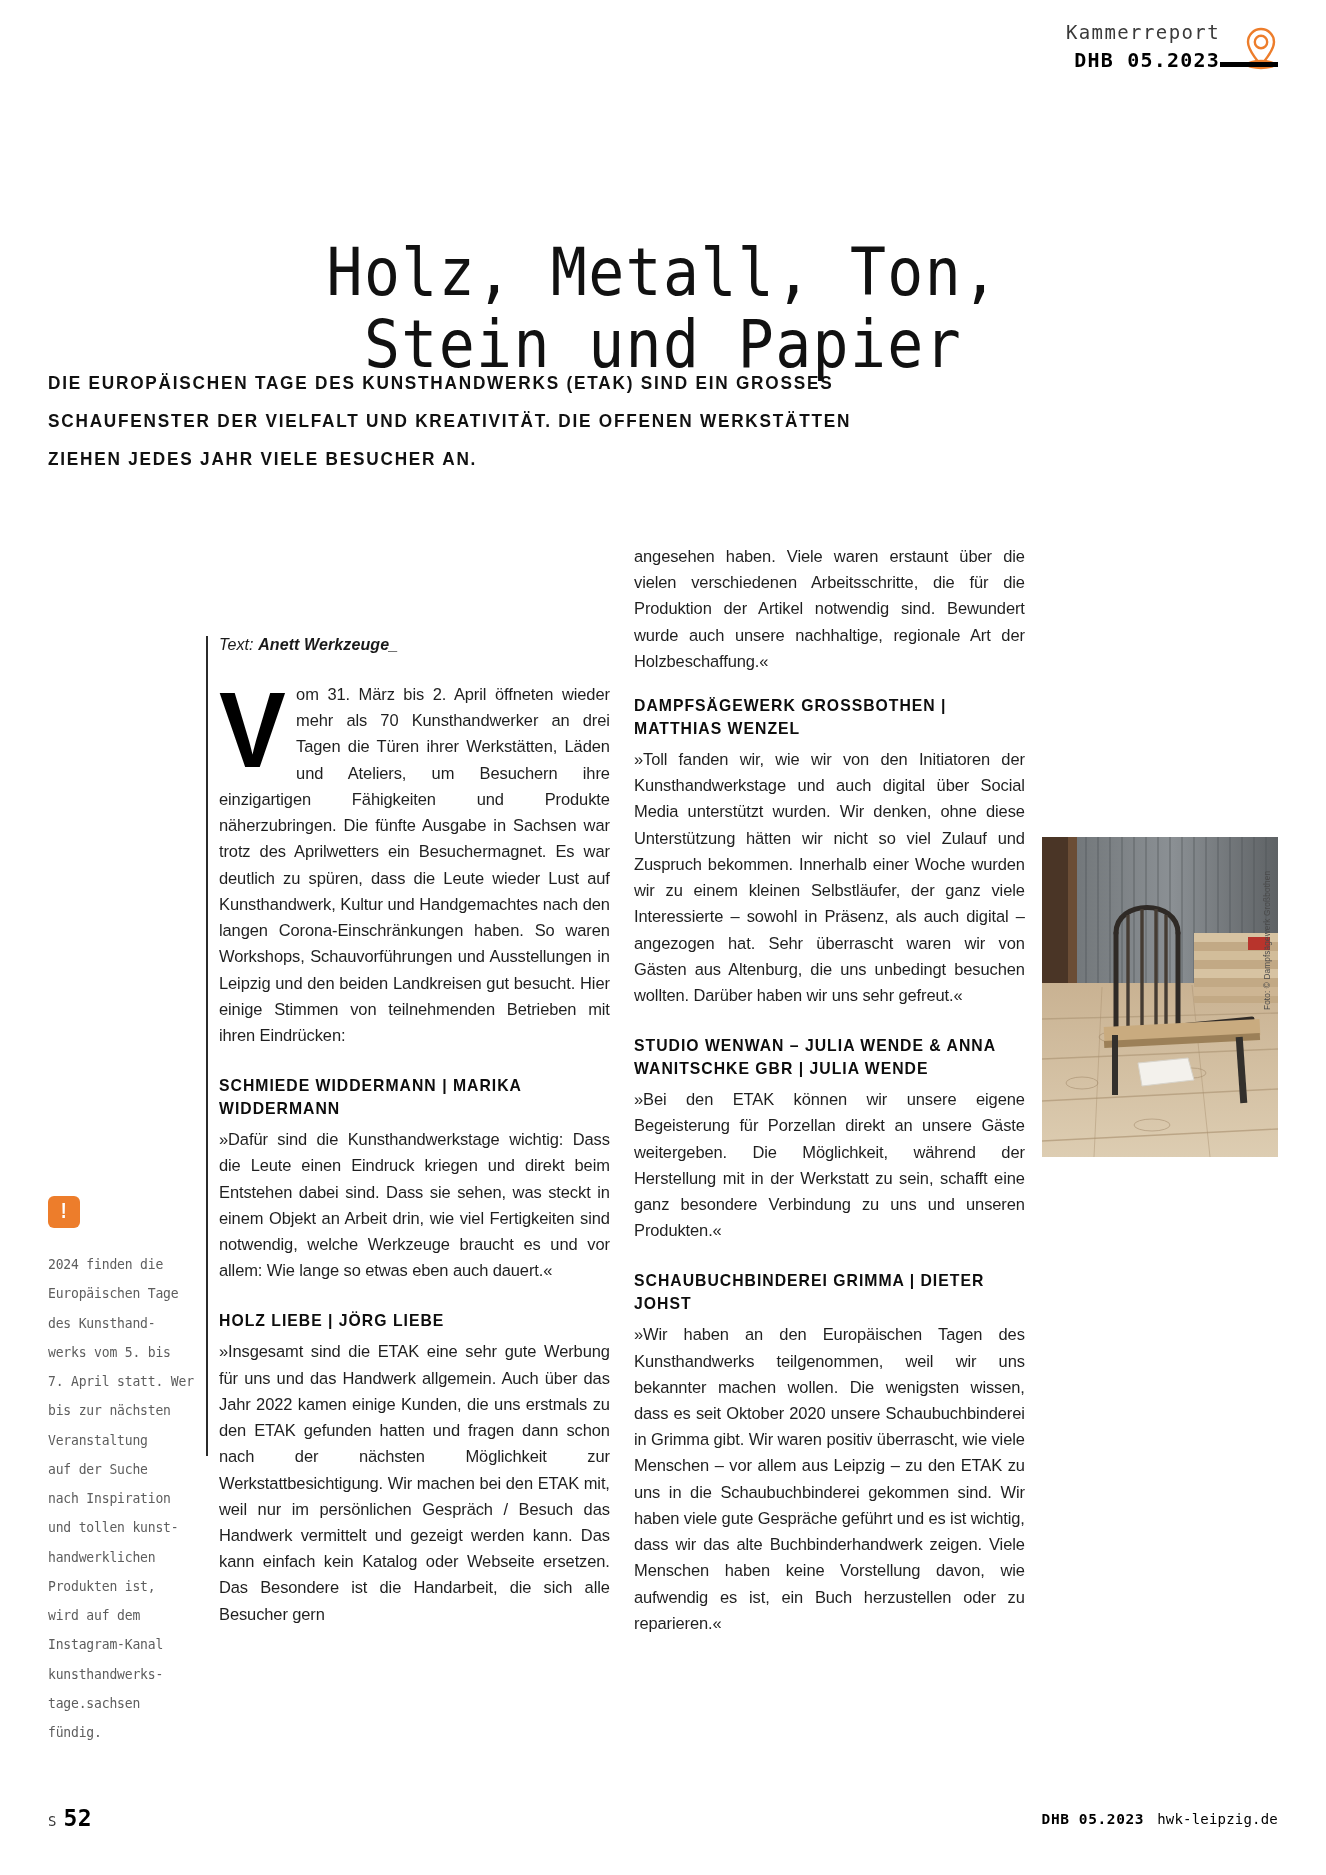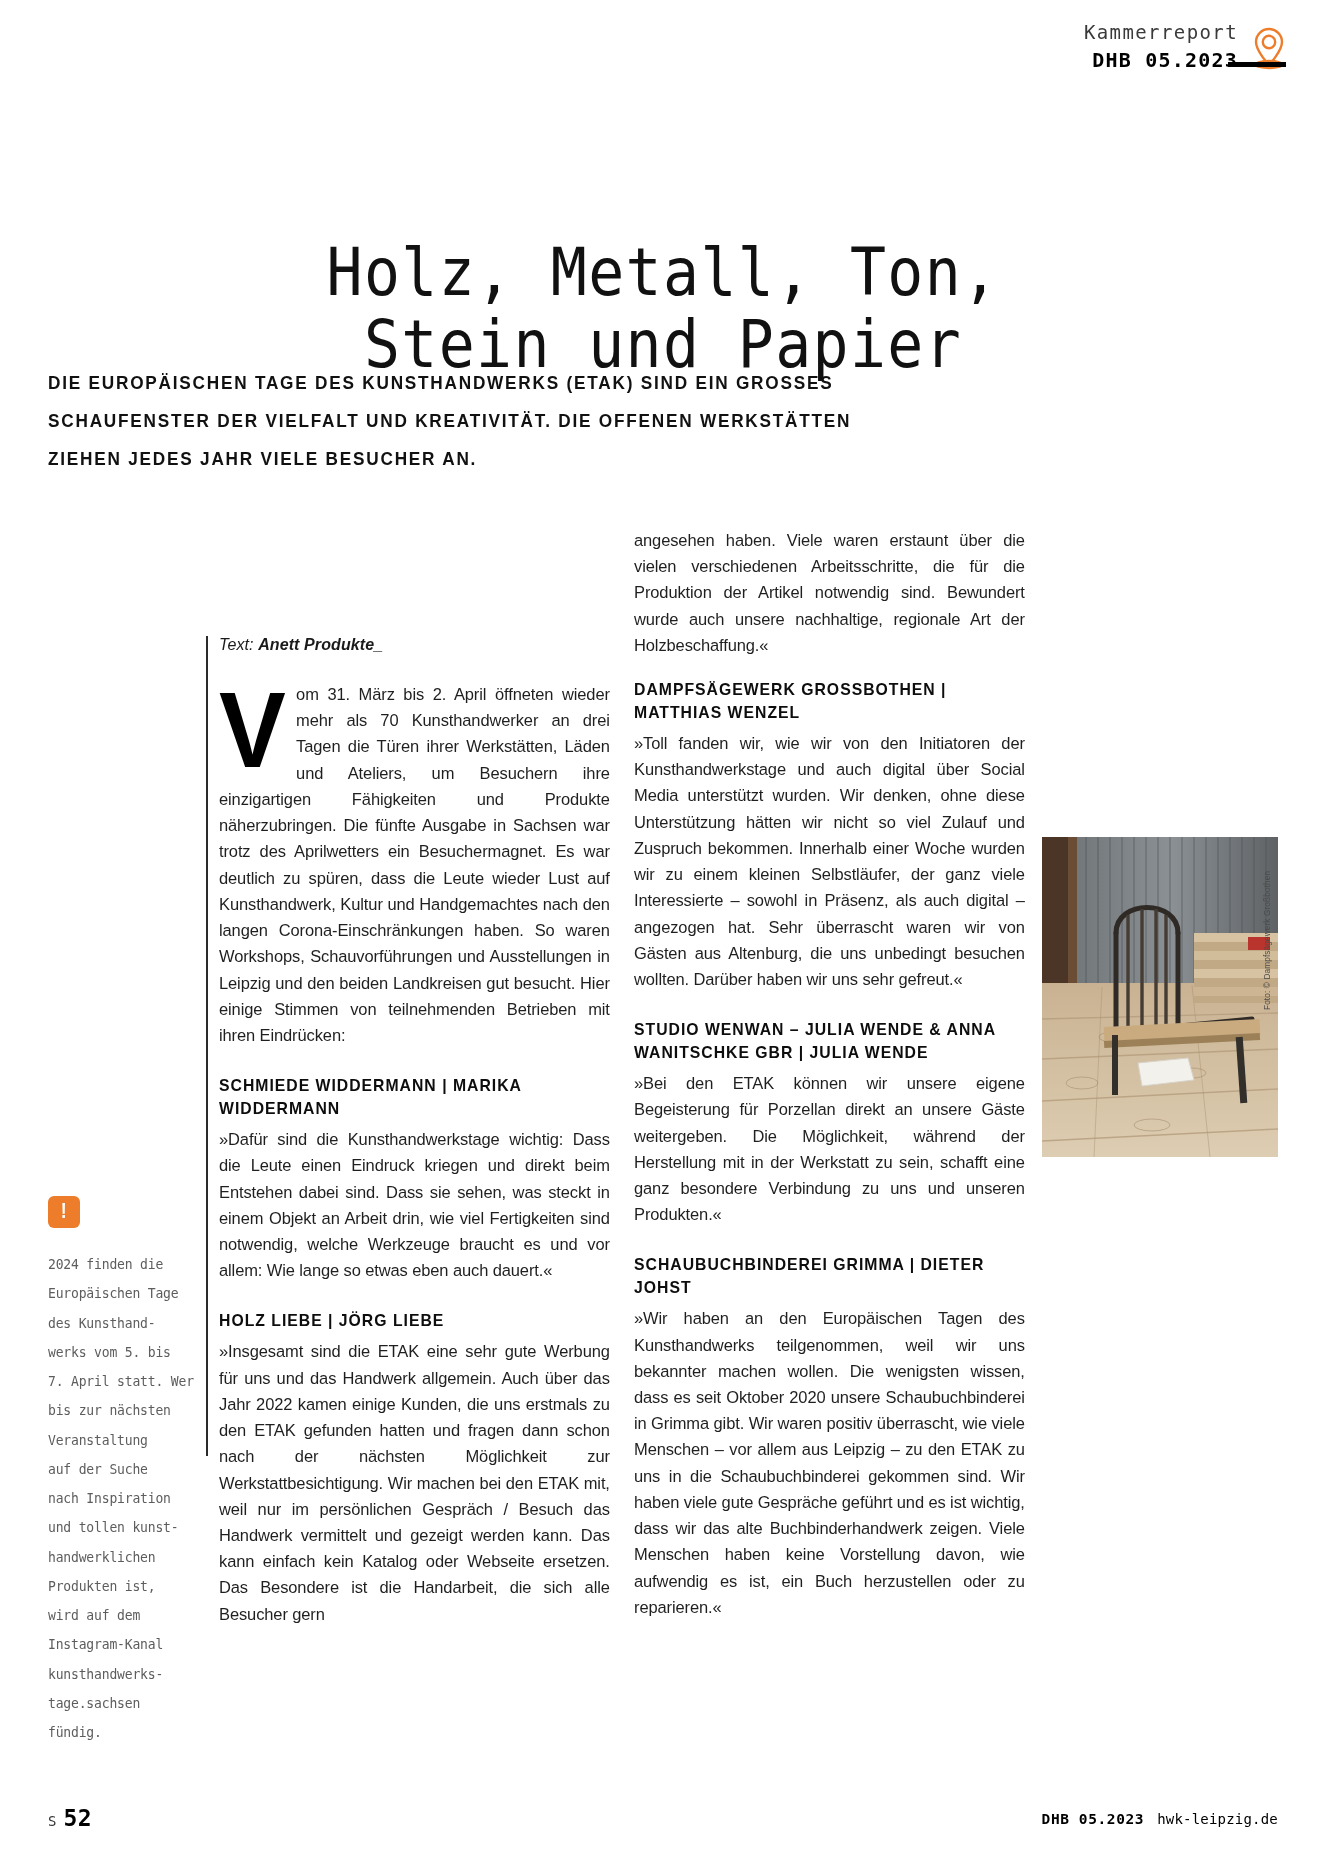"Kammerreport" .masthead { gap: 14px -> 24px; right: 40px -> 48px }
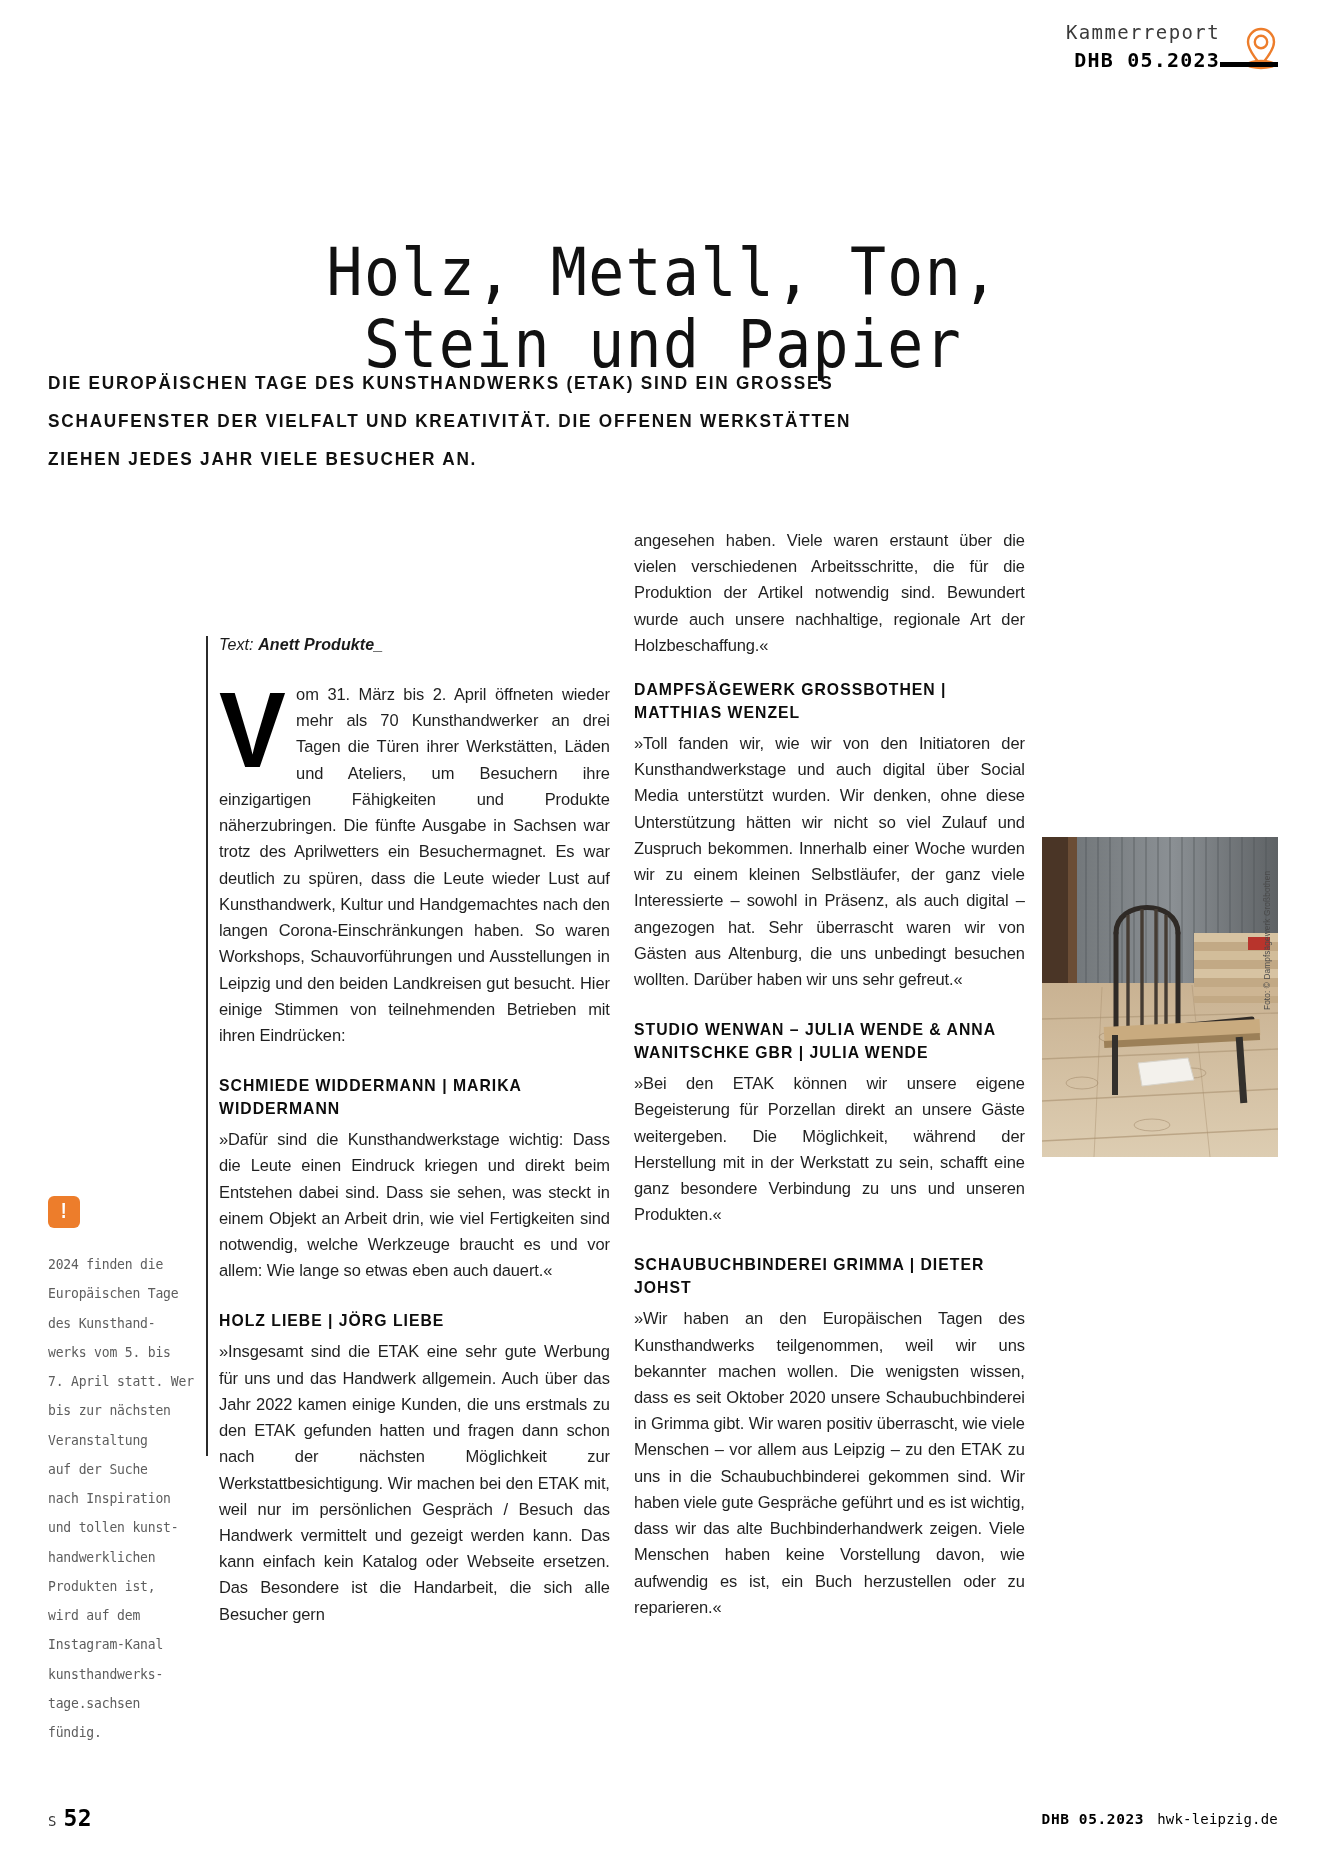"angesehen haben. Viele waren erstaunt" .col-right { top: 528px -> 544px }
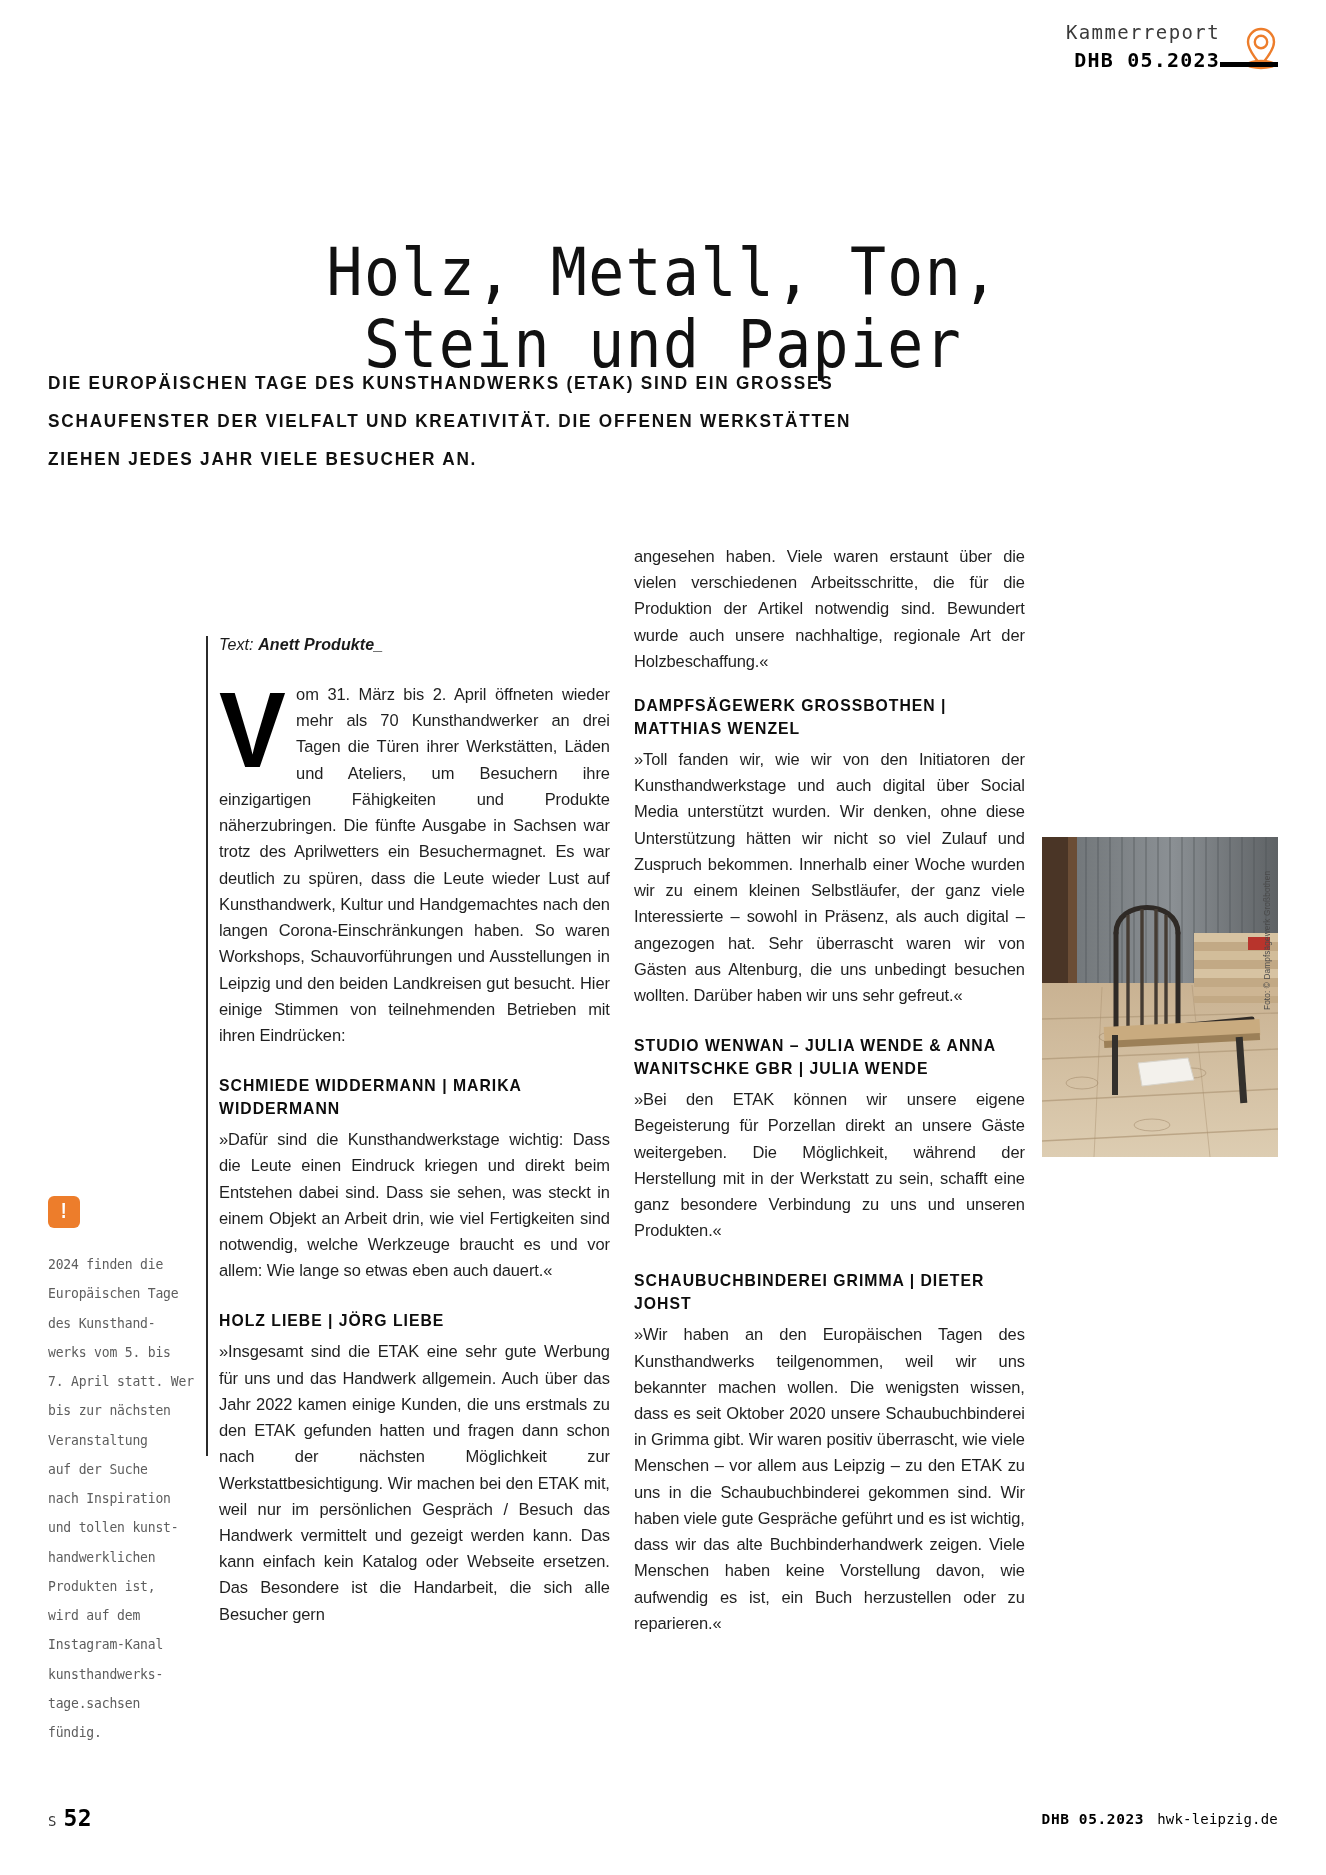"Anett Produkte" b { text: Produkte -> Werkzeuge }
